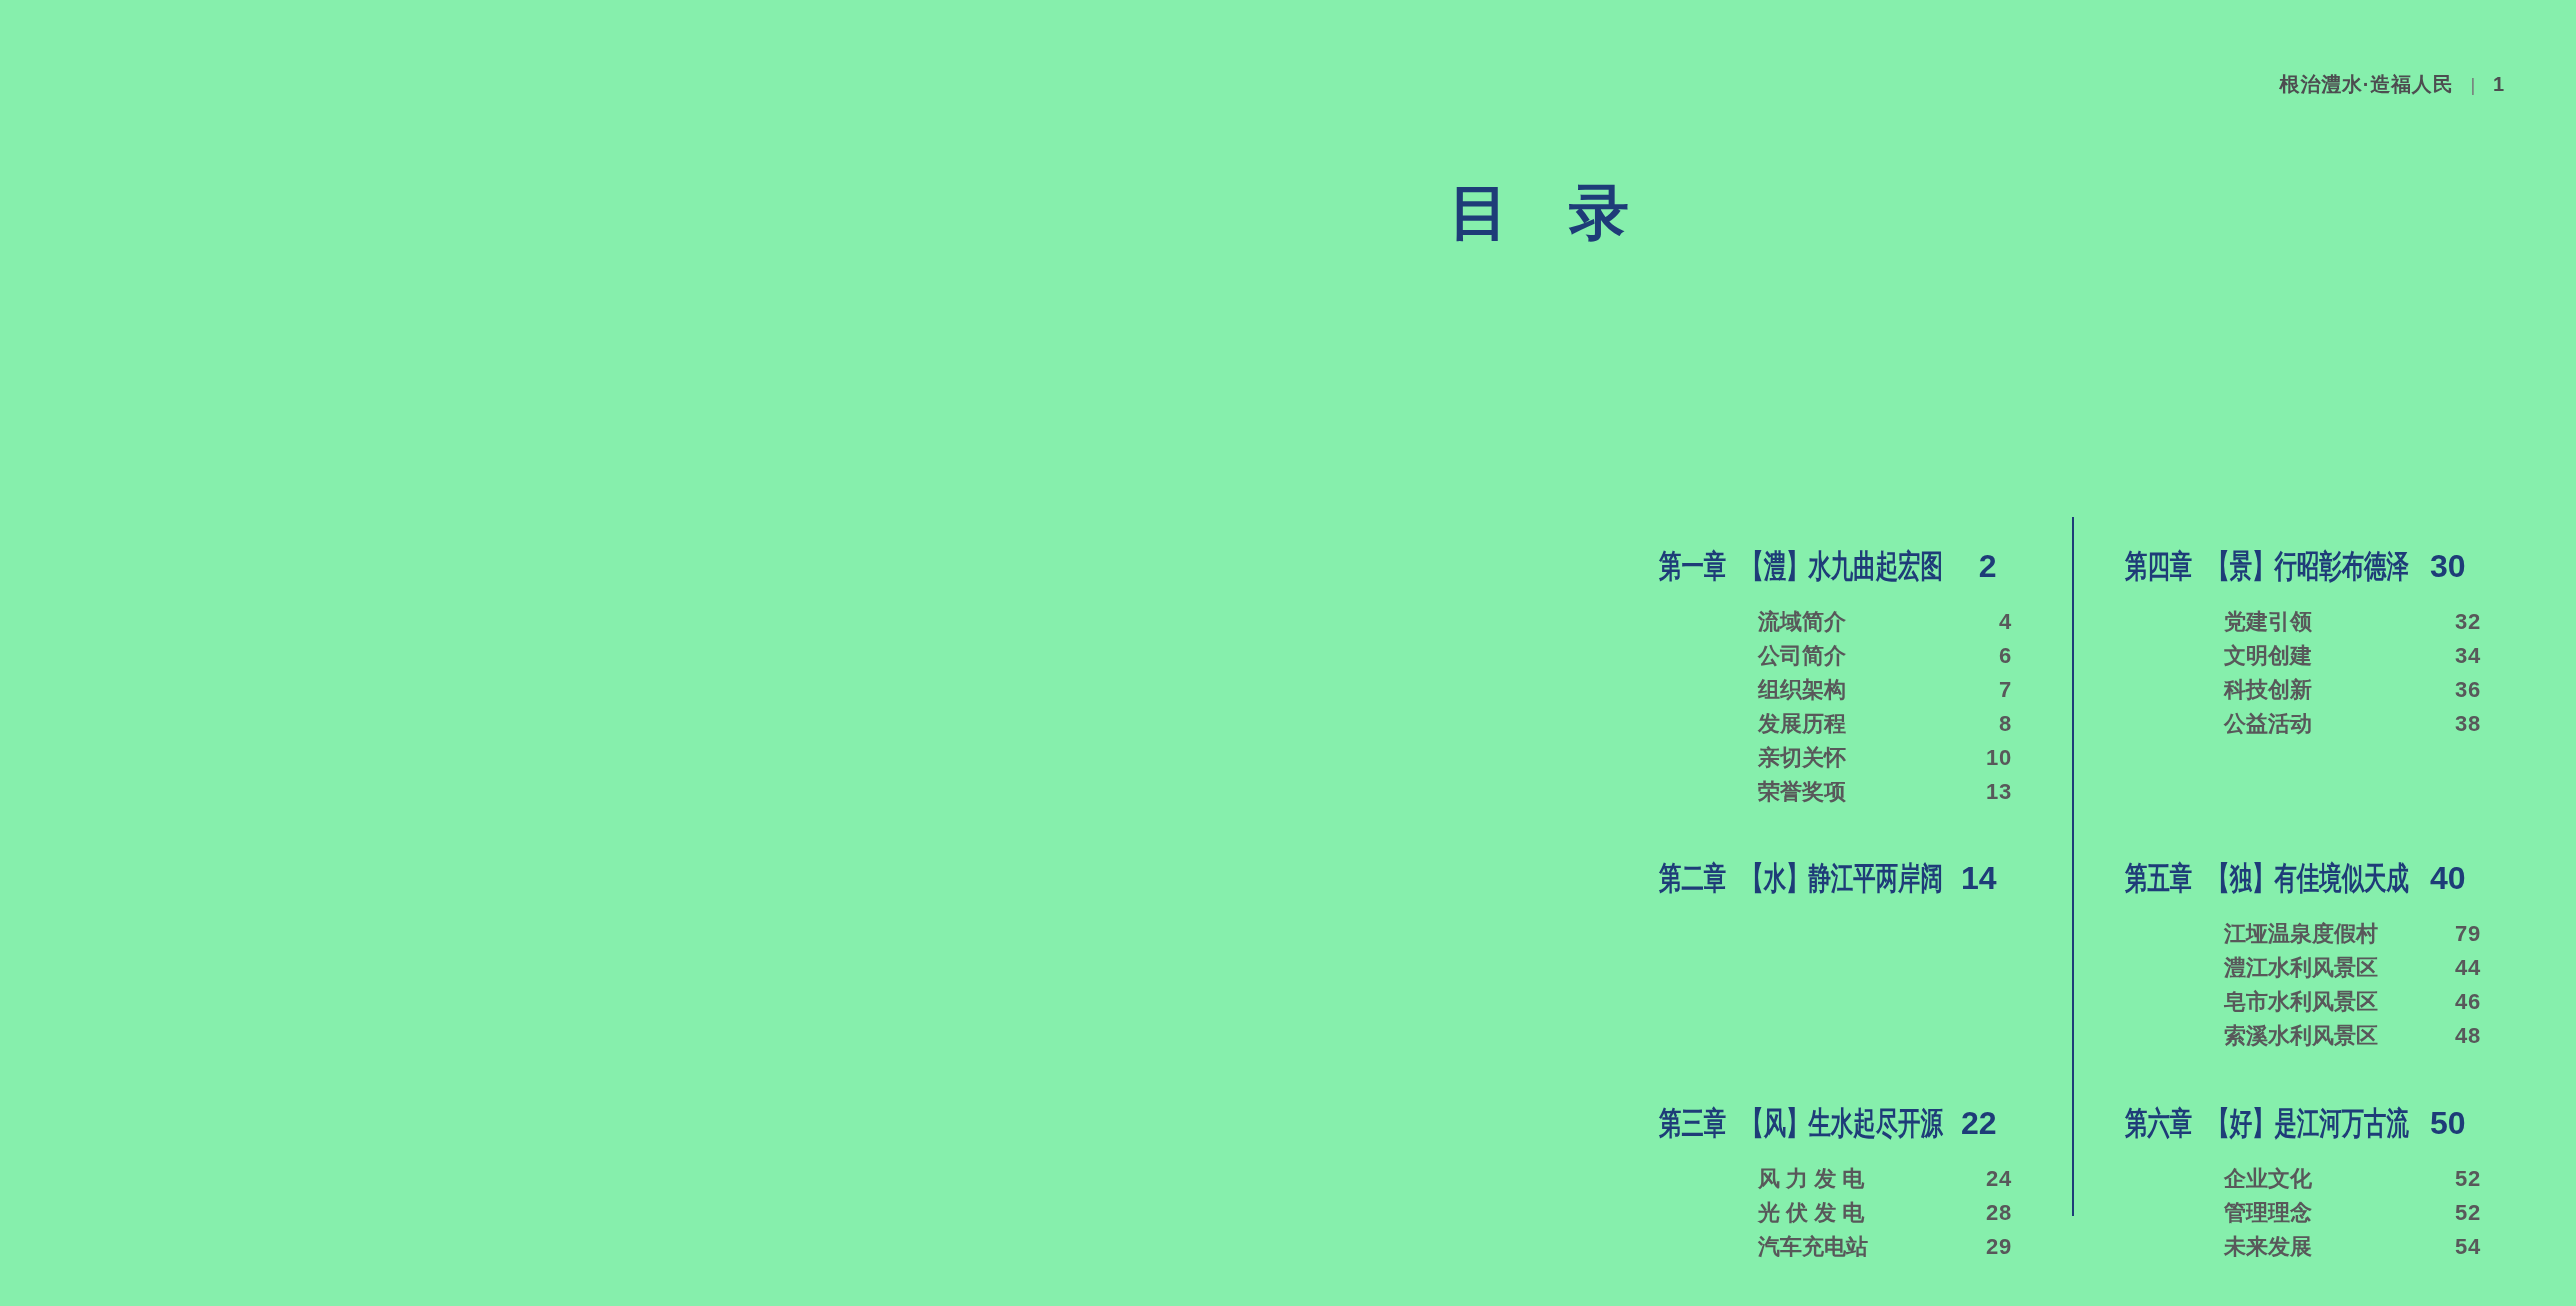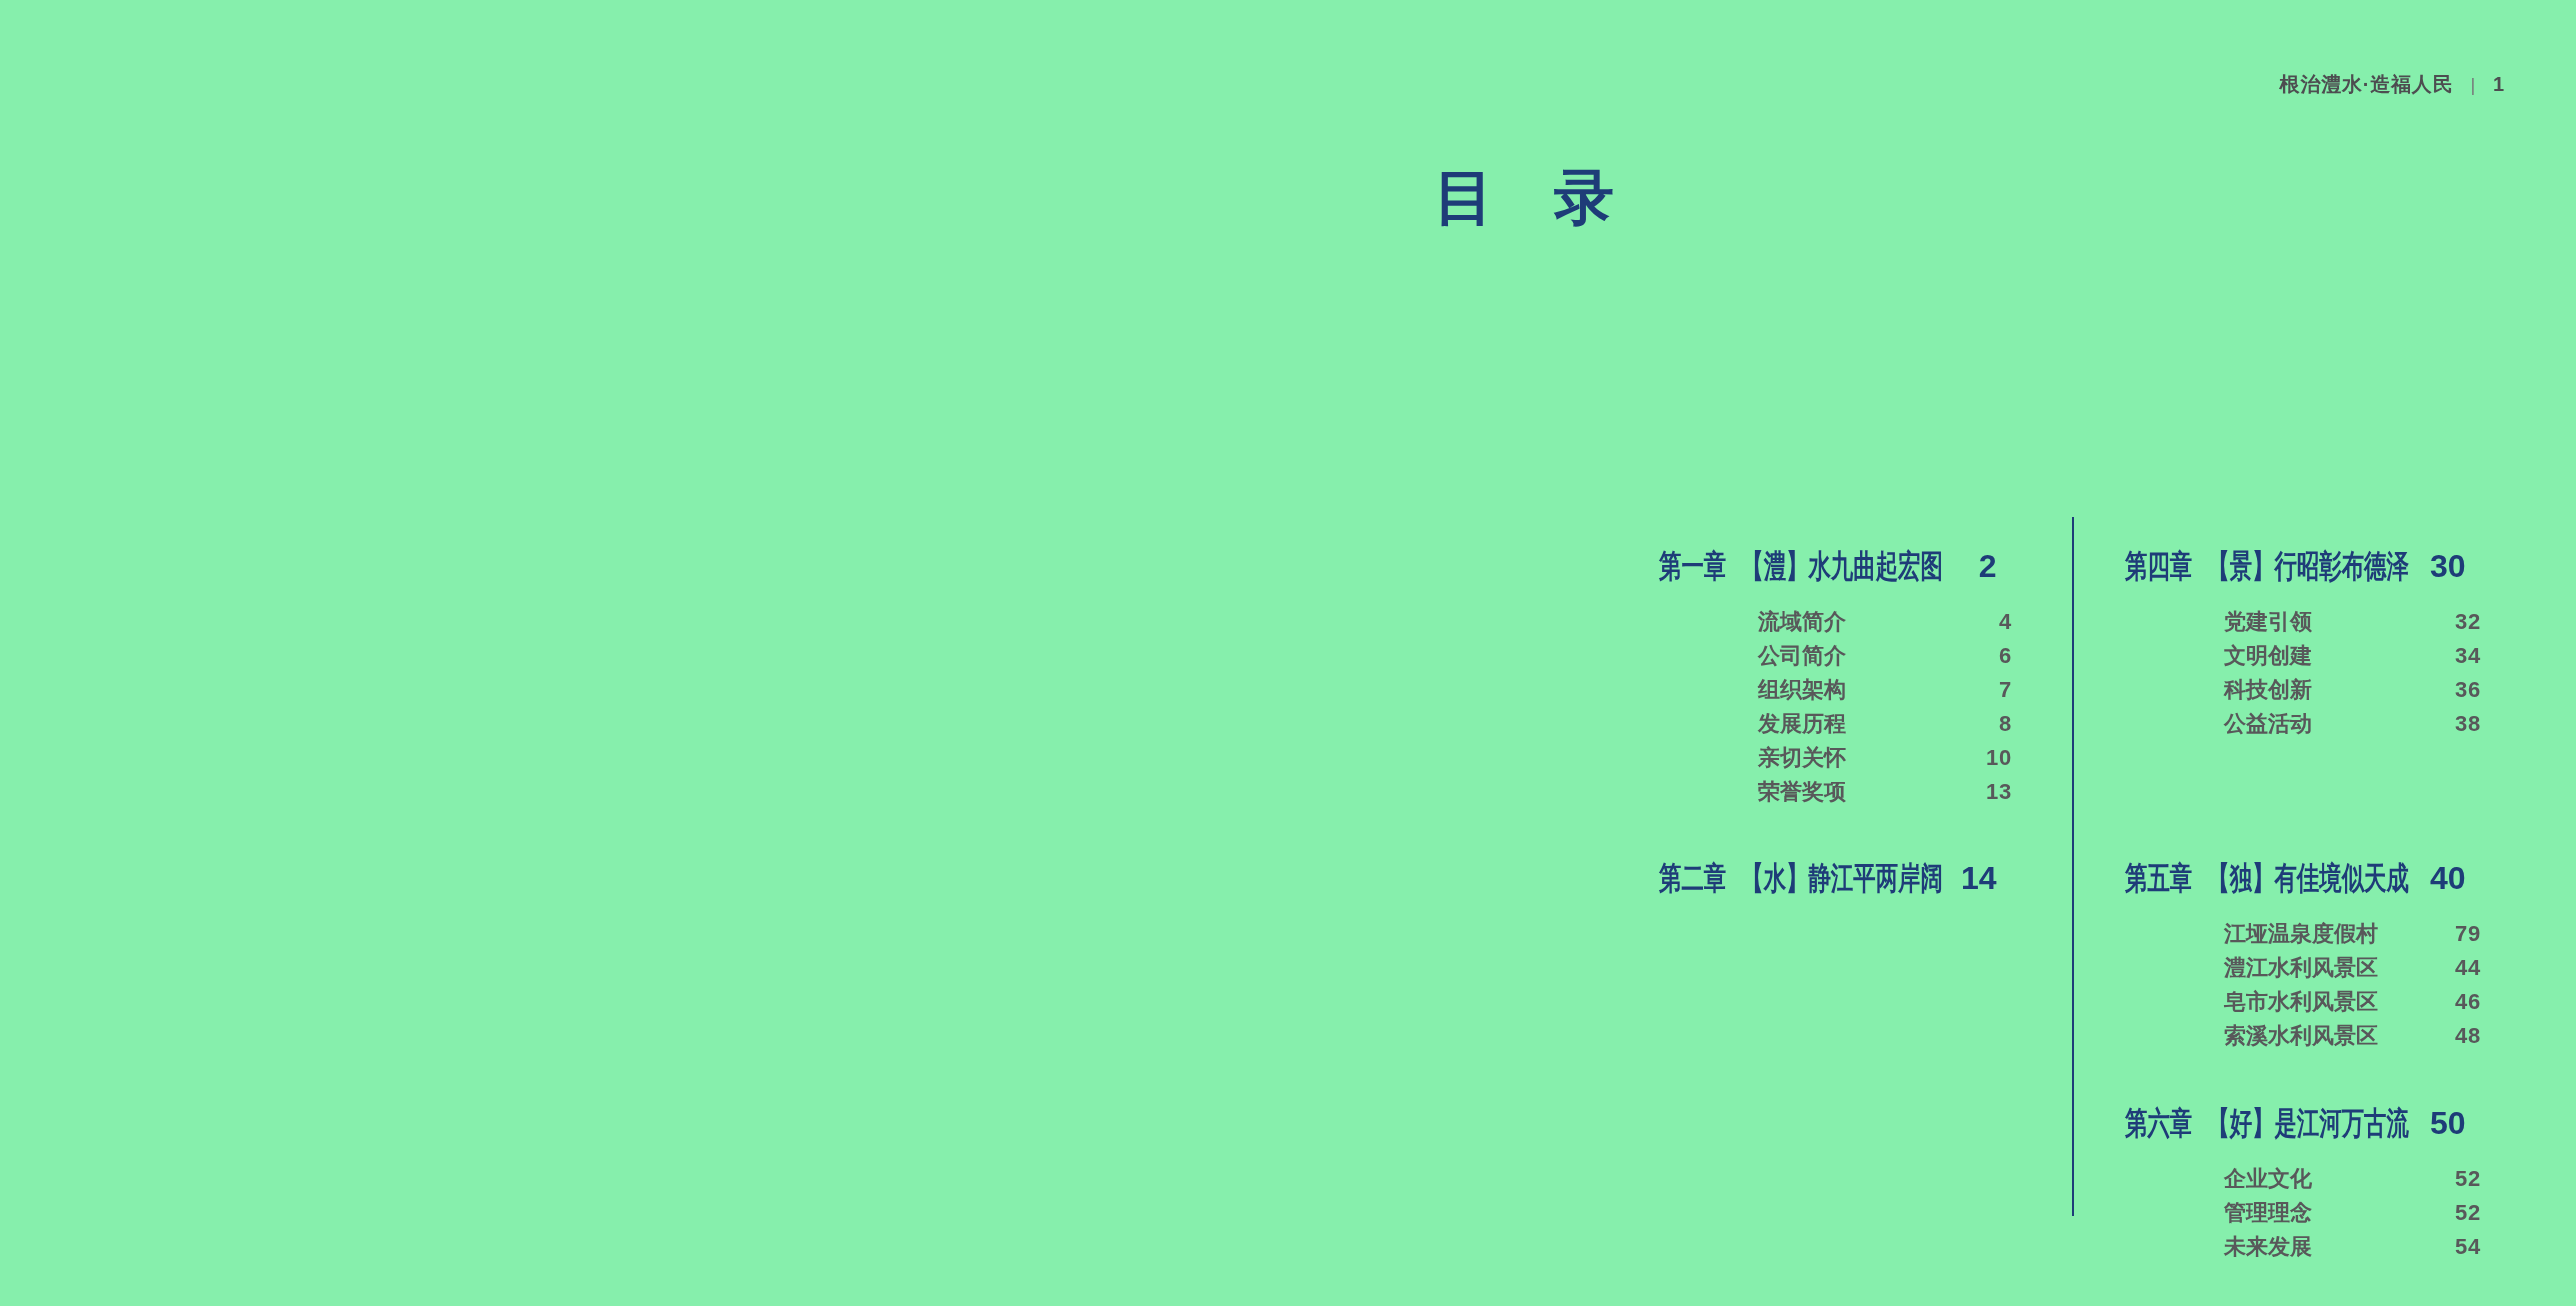"目 录" .page-title { margin: 0 -> 15px }
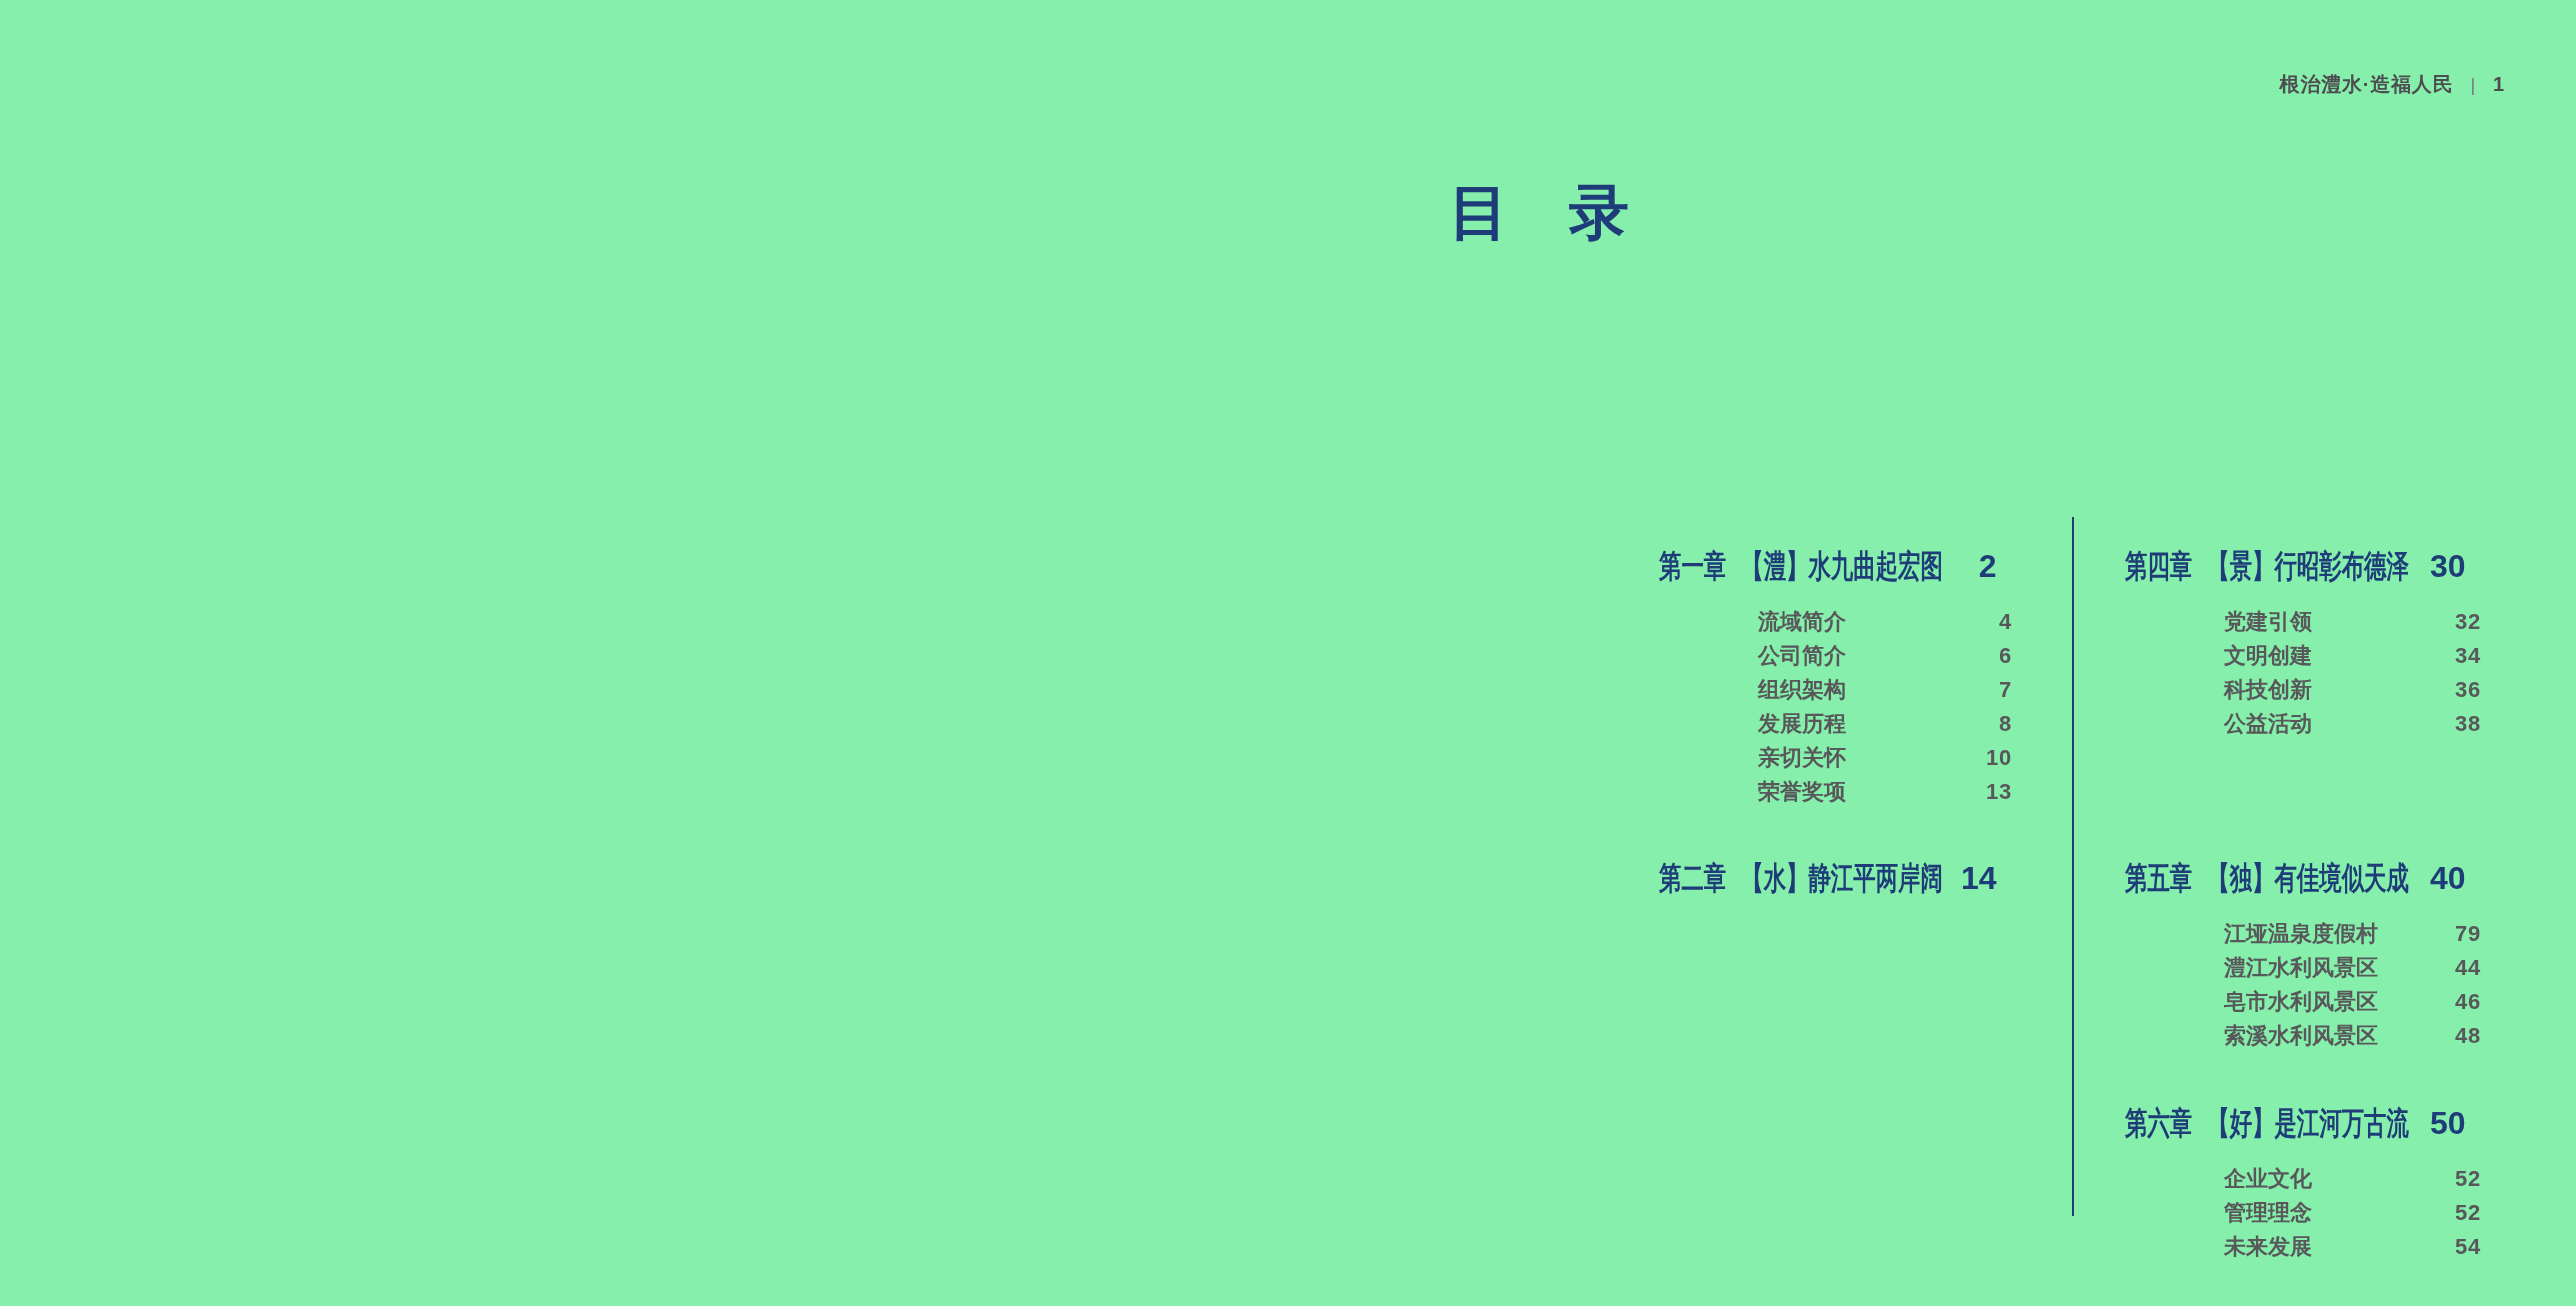"第三章 【风】生水起尽开源" div.chapter { html: none -> <div> <div> <span><span>第三章</span><span>【风】生水起尽开源</span></span> <span>22</span> </div> <div> <div><span>风 力 发 电</span><span>24</span></div> <div><span>光 伏 发 电</span><span>28</span></div> <div><span>汽车充电站</span><span>29</span></div> </div> </div> }
